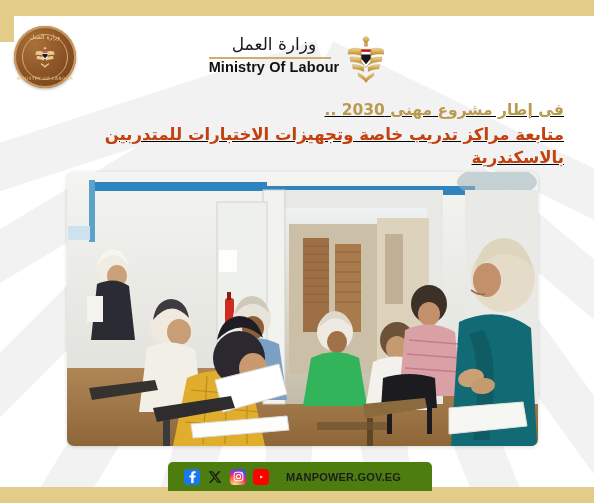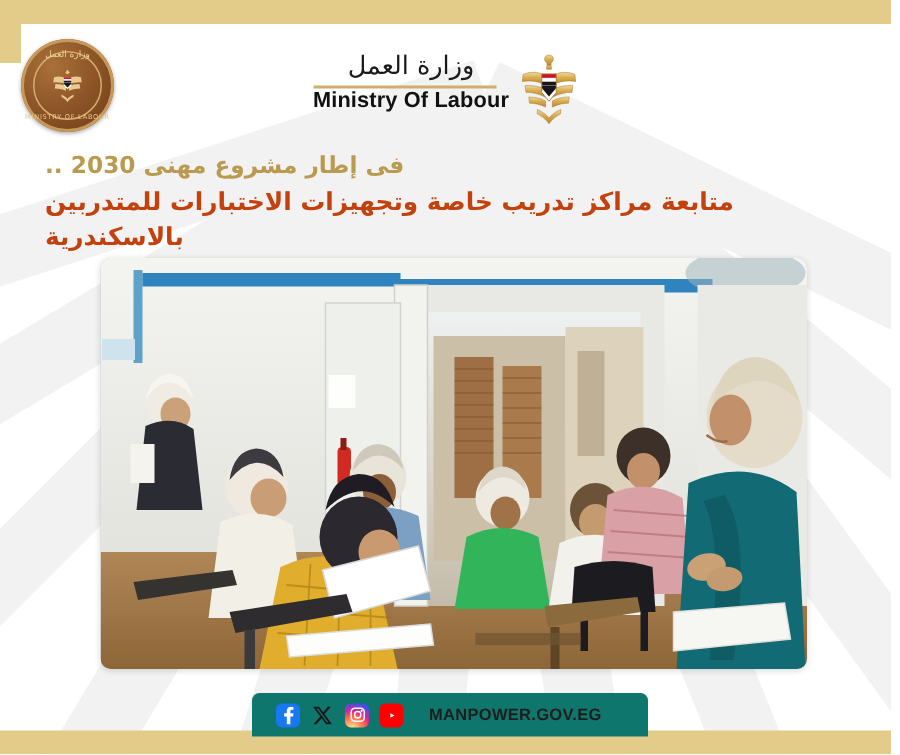"فى إطار مشروع مهنى 2030" .headline { text-align: left -> right; text-decoration: none -> underline }
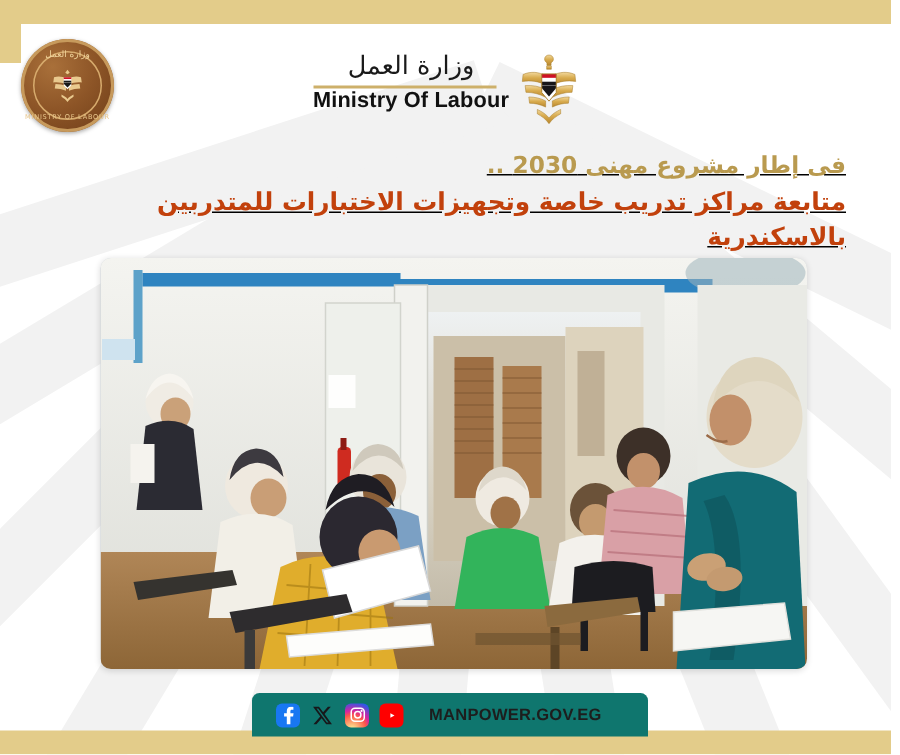"MANPOWER.GOV.EG" .social-pill { background: #0f766e -> #4d7c0f }
